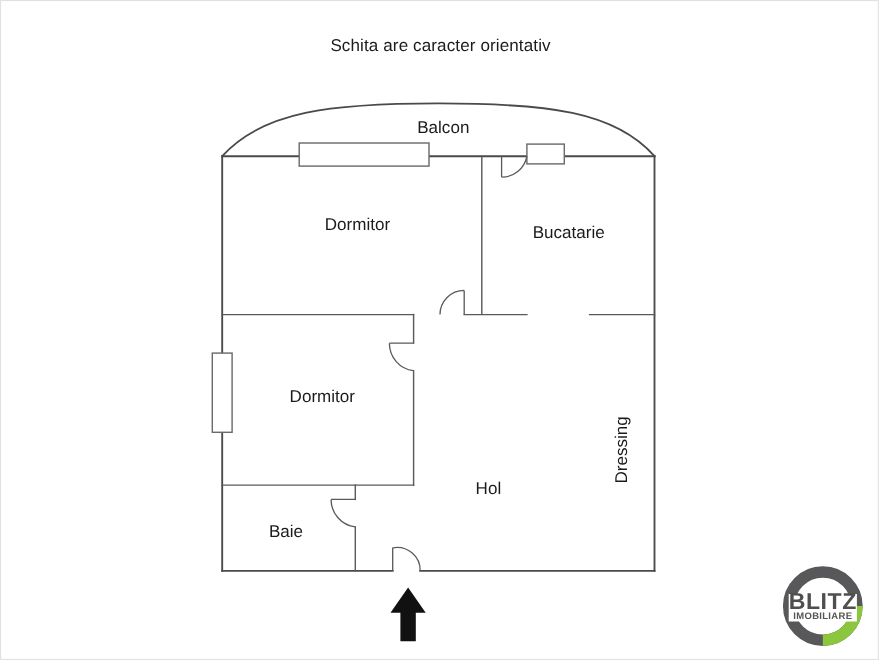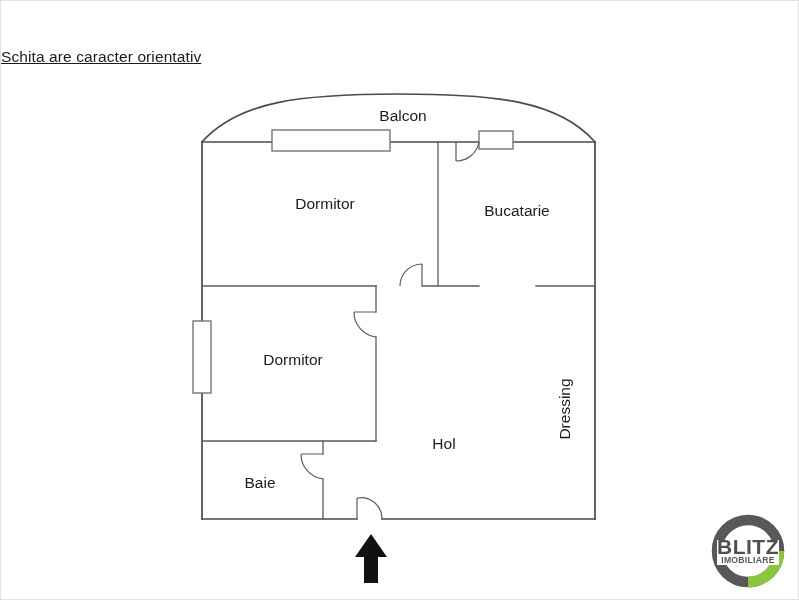"Schita are caracter orientativ" #plan-title { text-align: none -> center; text-decoration: underline -> none; top: 47px -> 32px }
